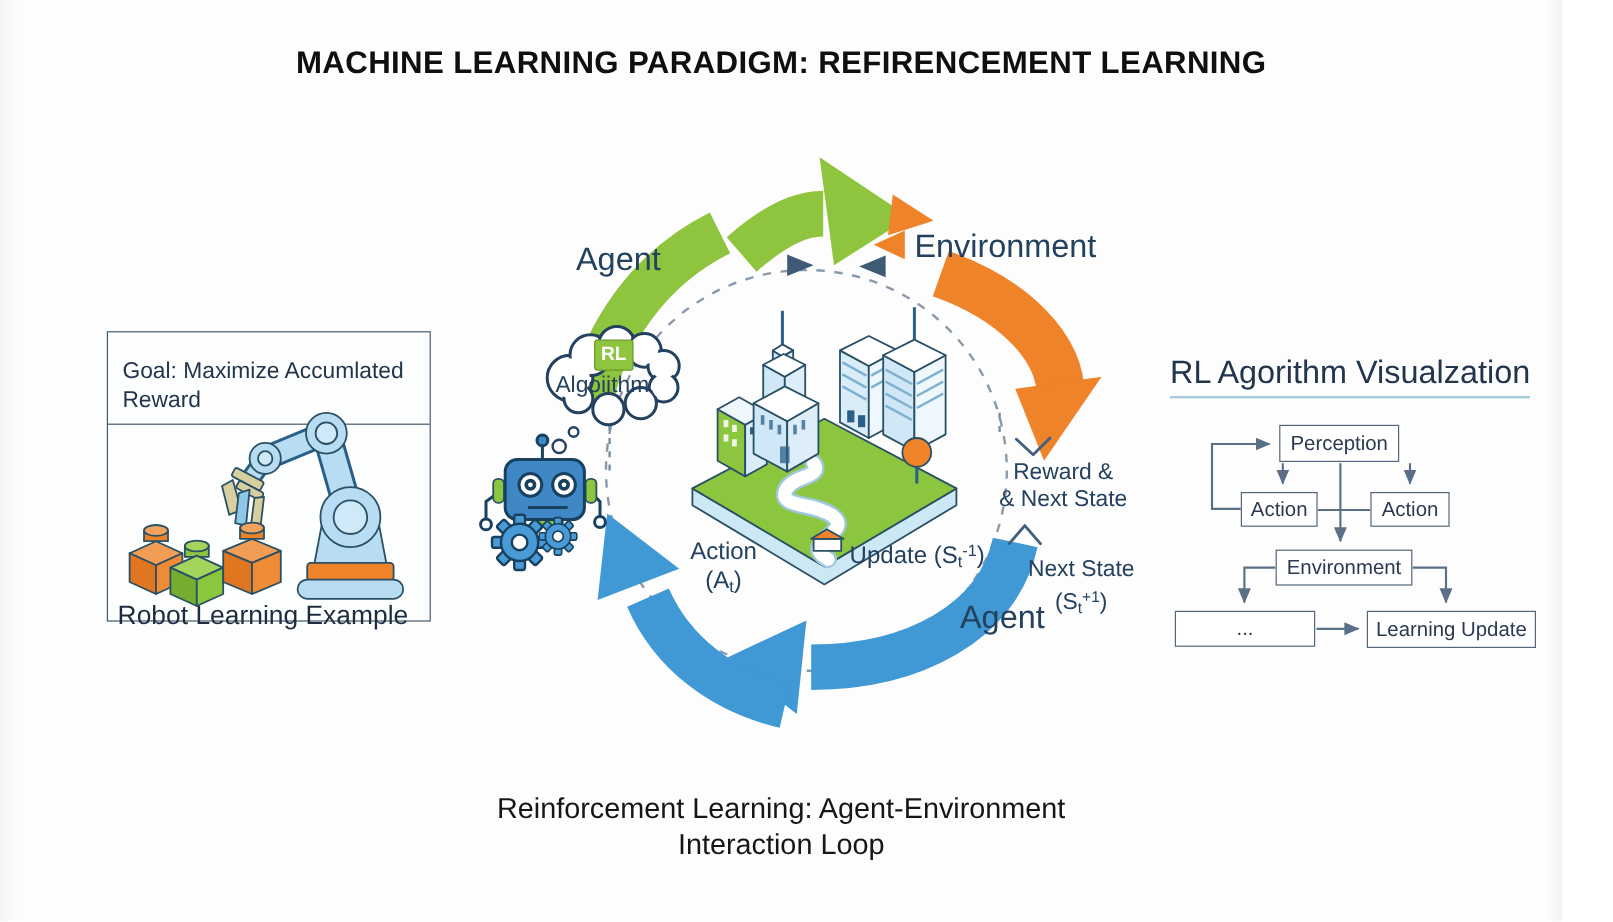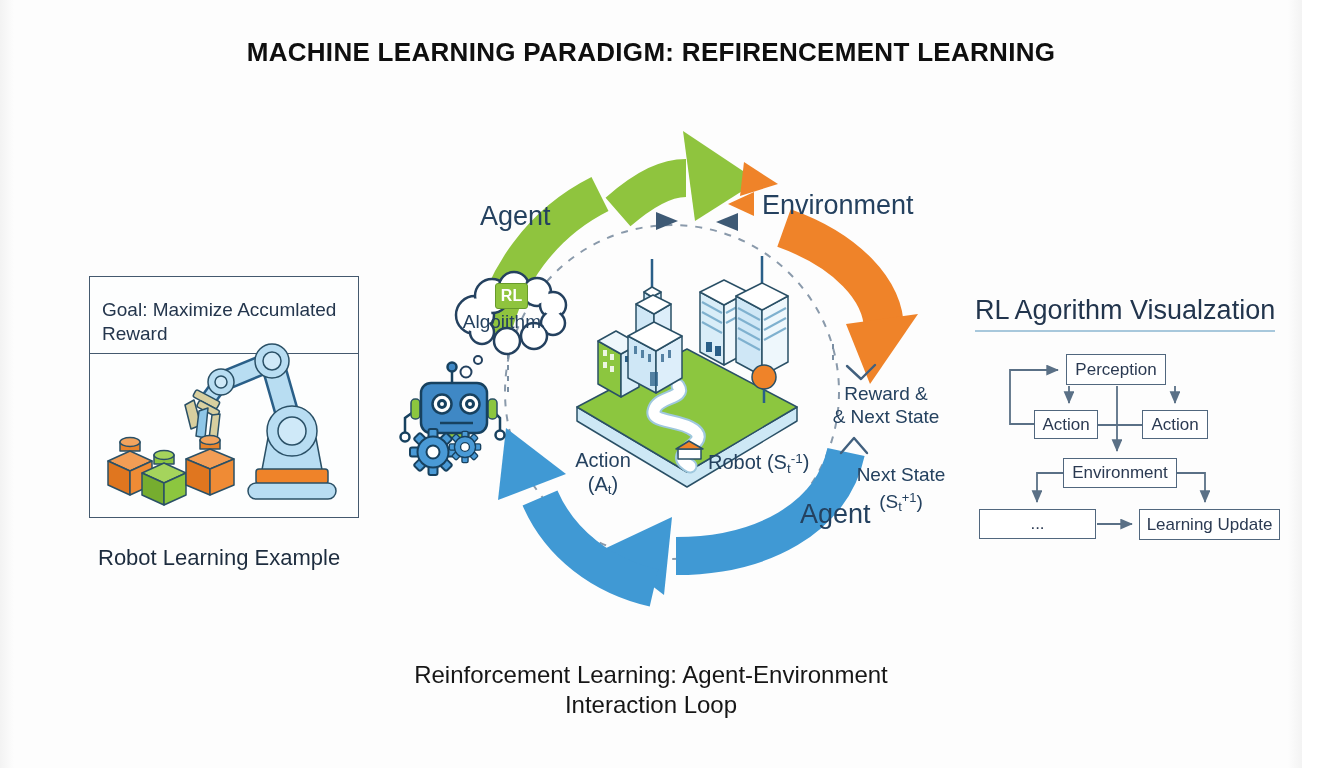"Robot" span { text: Robot -> Update }
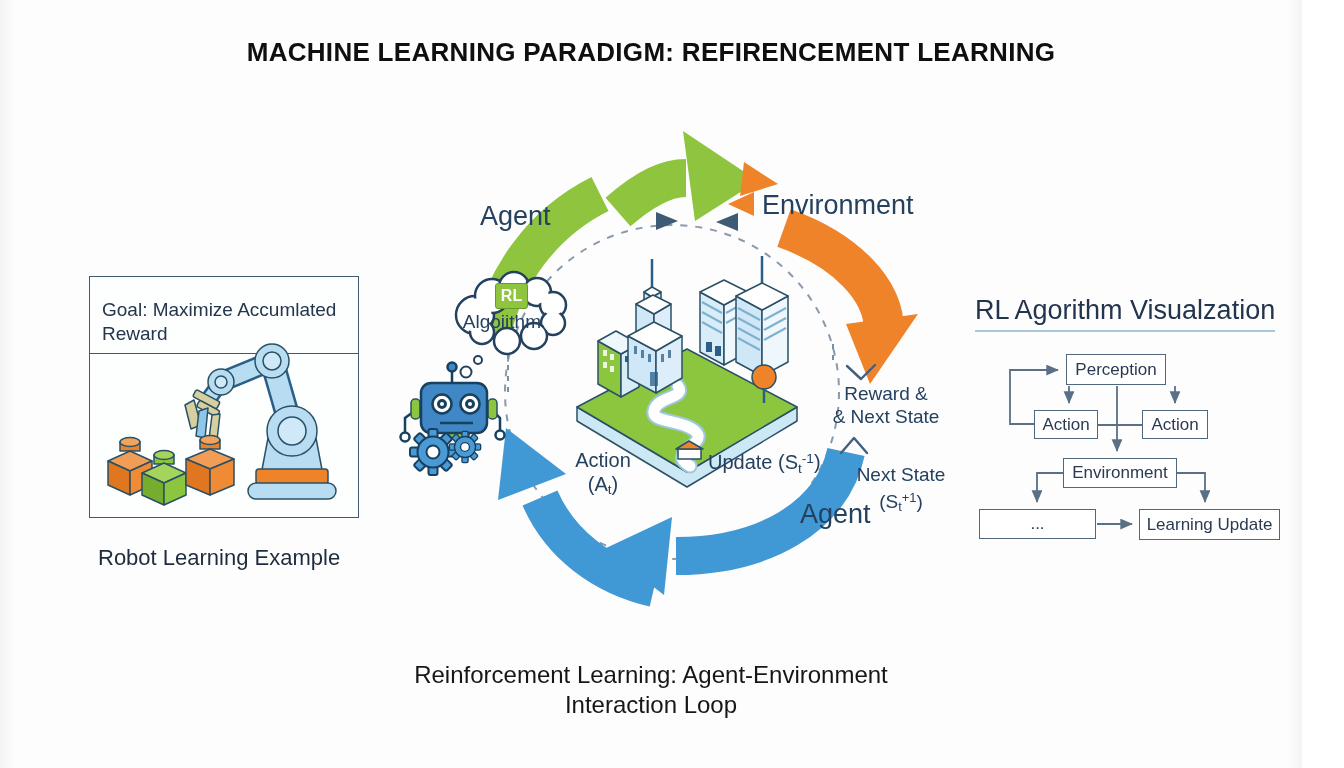"Robot Learning Example" .robot-caption { top: 545px -> 500px }
